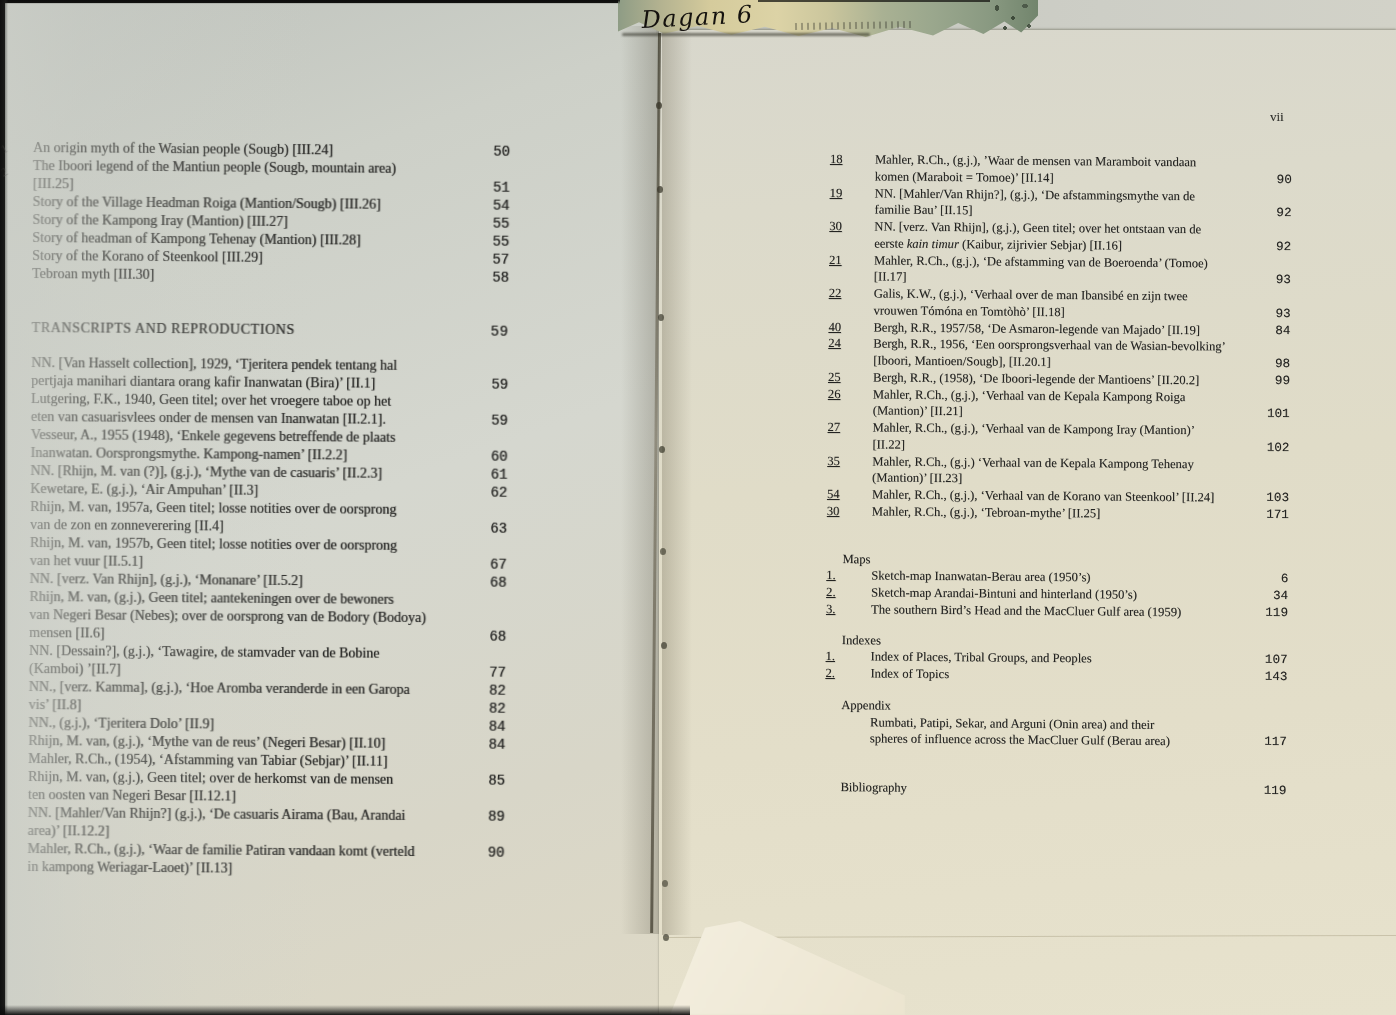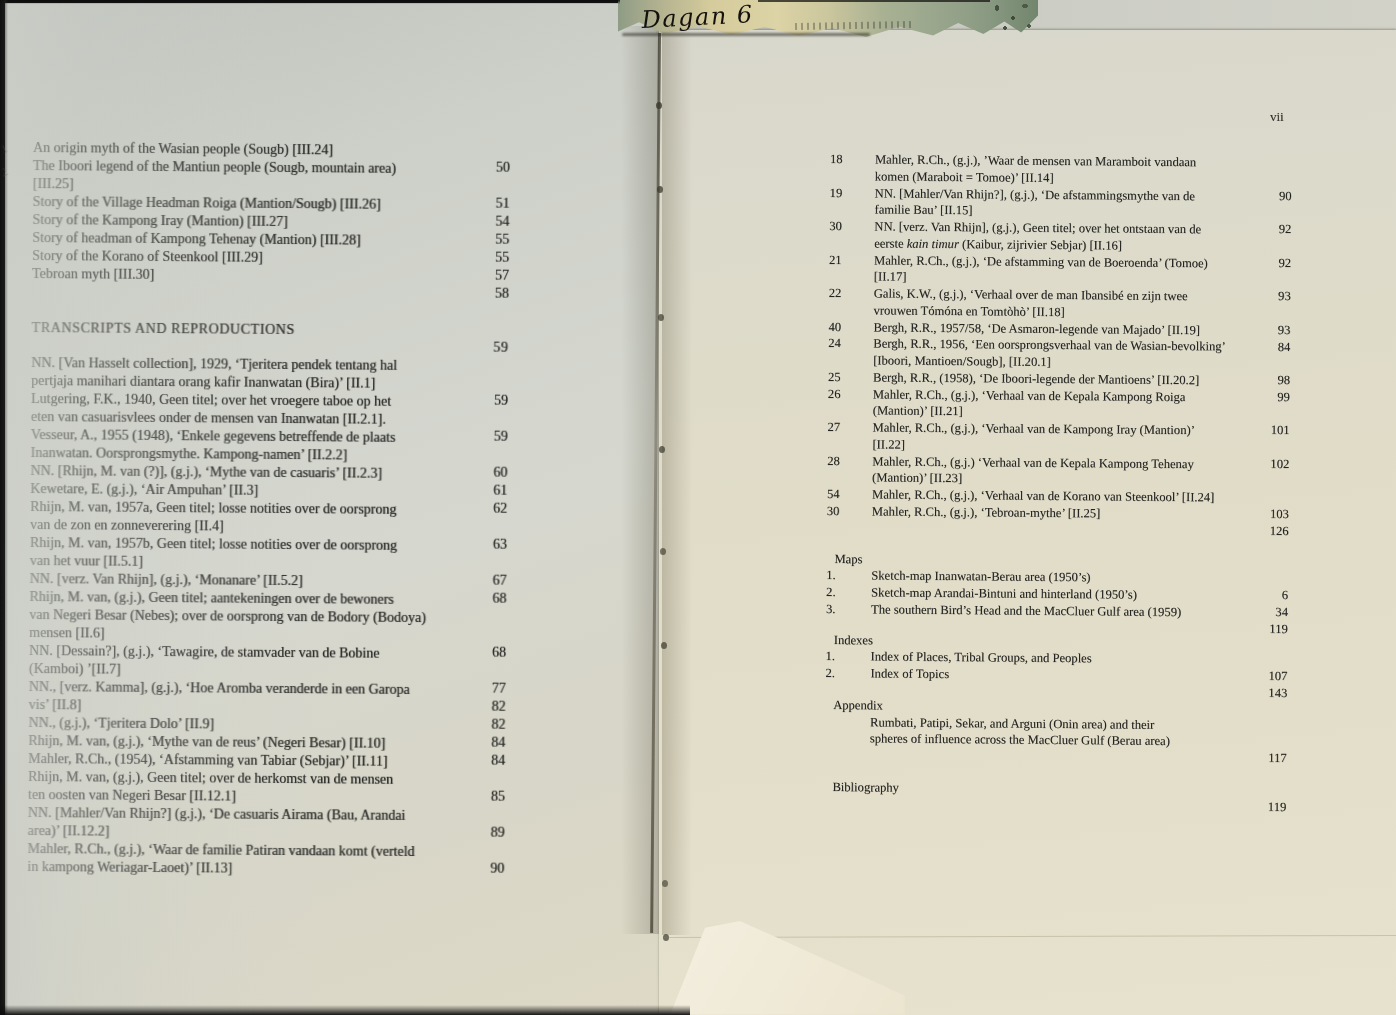"18" .trow .no { text-decoration: none -> underline }
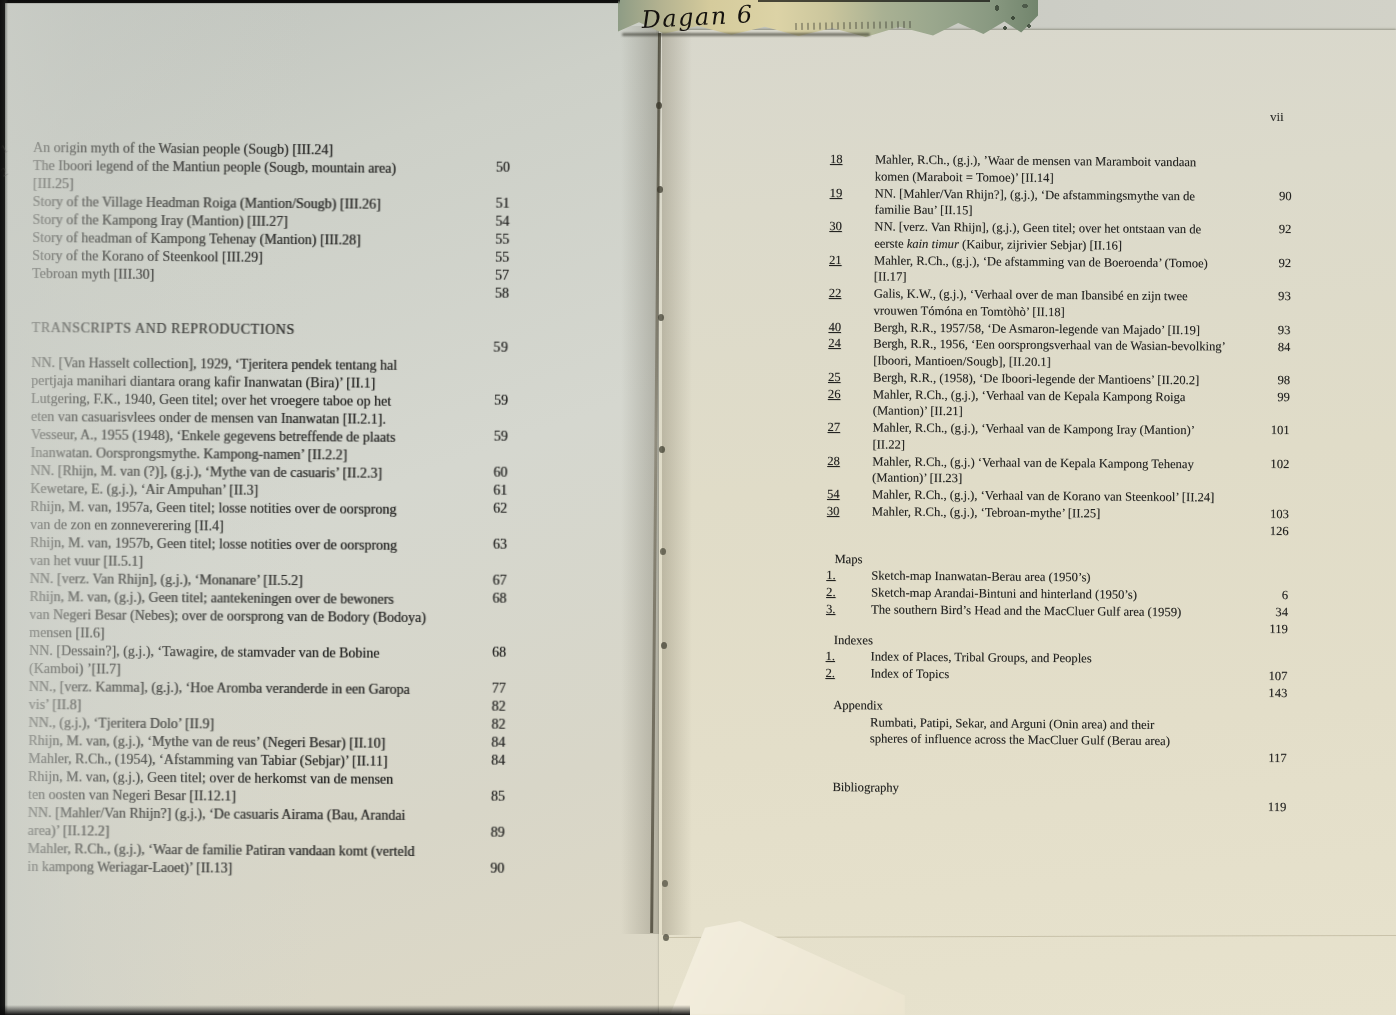"90" .trow .pg { font-family: none -> Liberation Mono, monospace; top: 16px -> 0 }
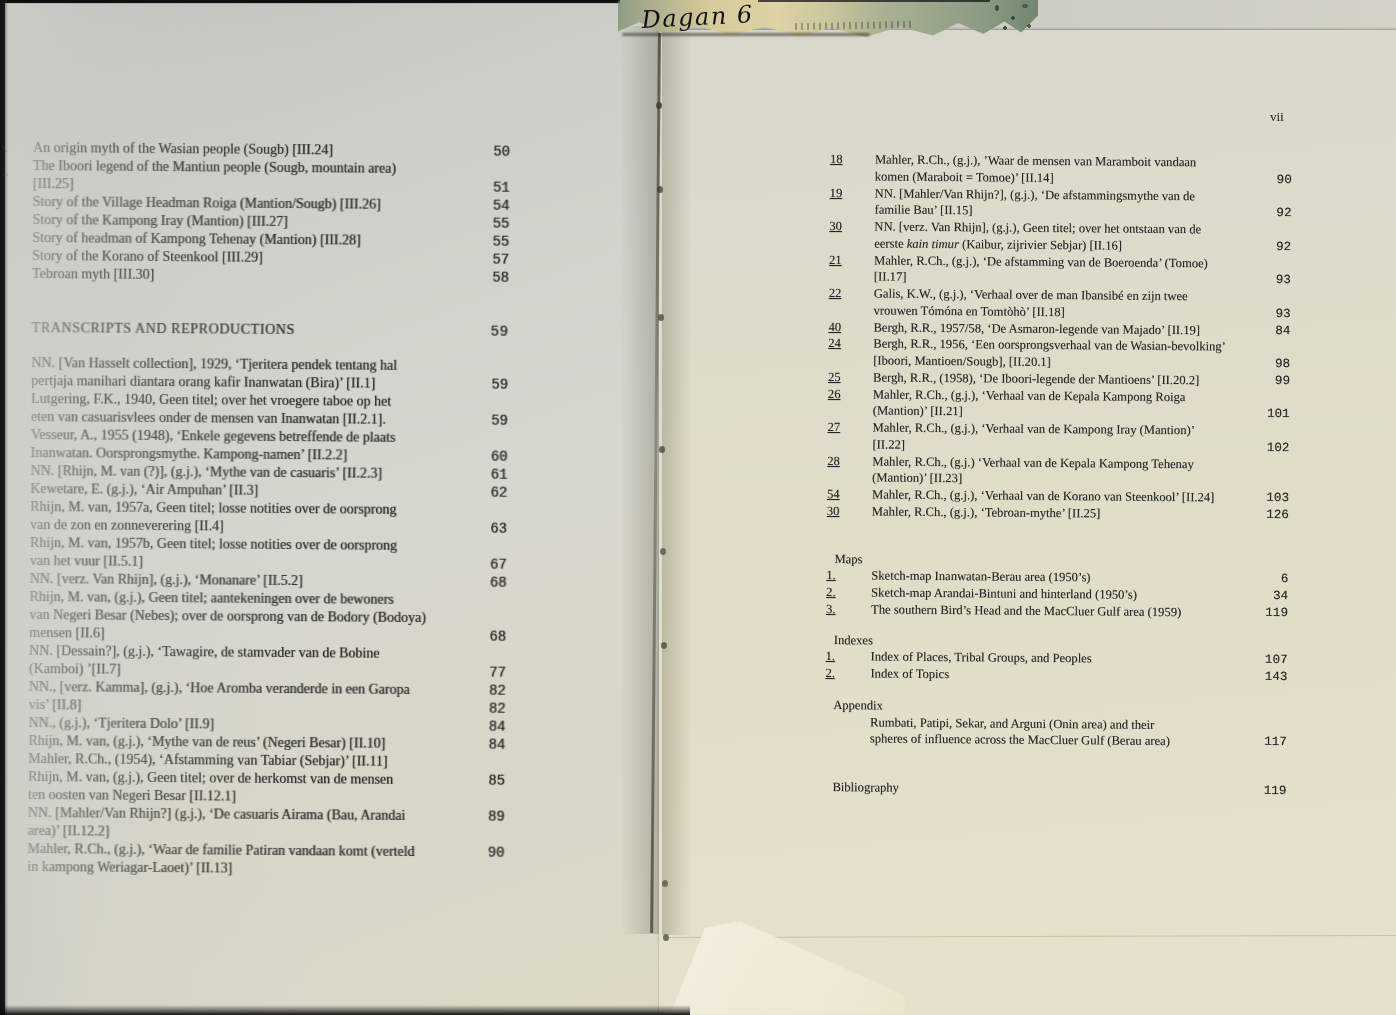"28" span.no { text: 28 -> 35 }
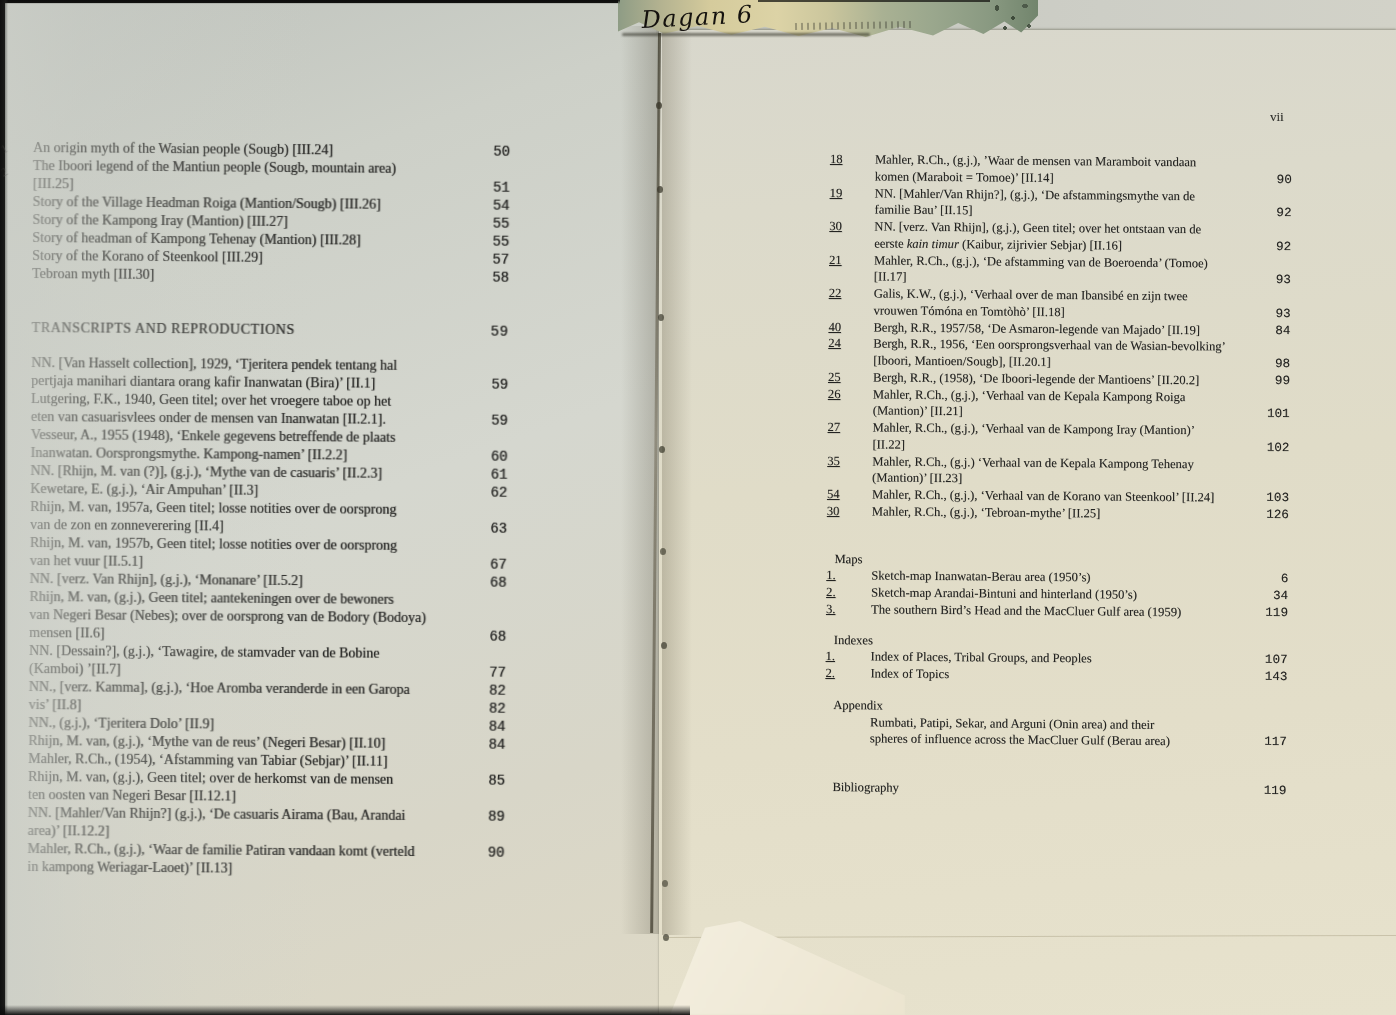"126" span.pg { text: 126 -> 171 }
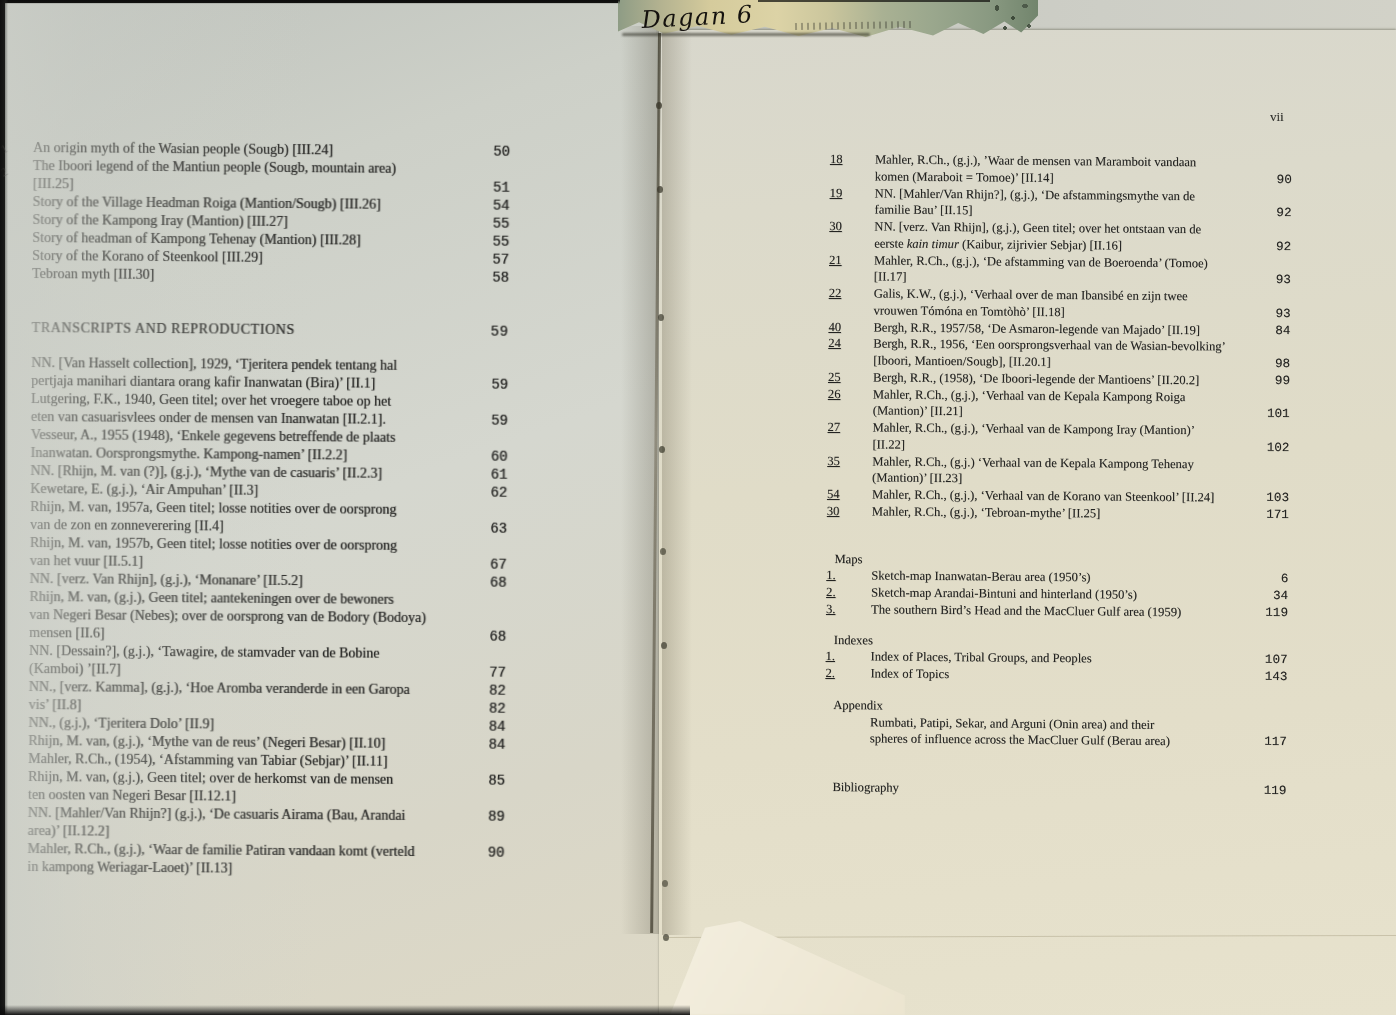"Maps" #right-text .trow.sect .txt { margin-left: 8px -> 16px }
